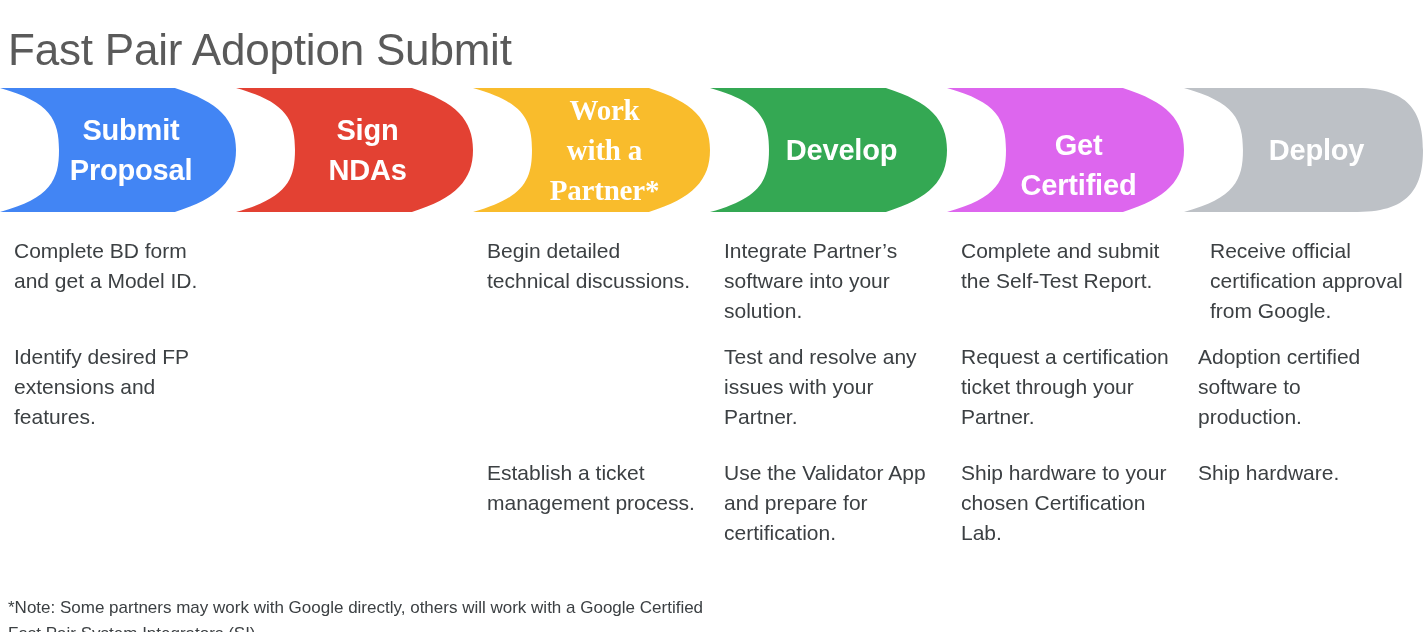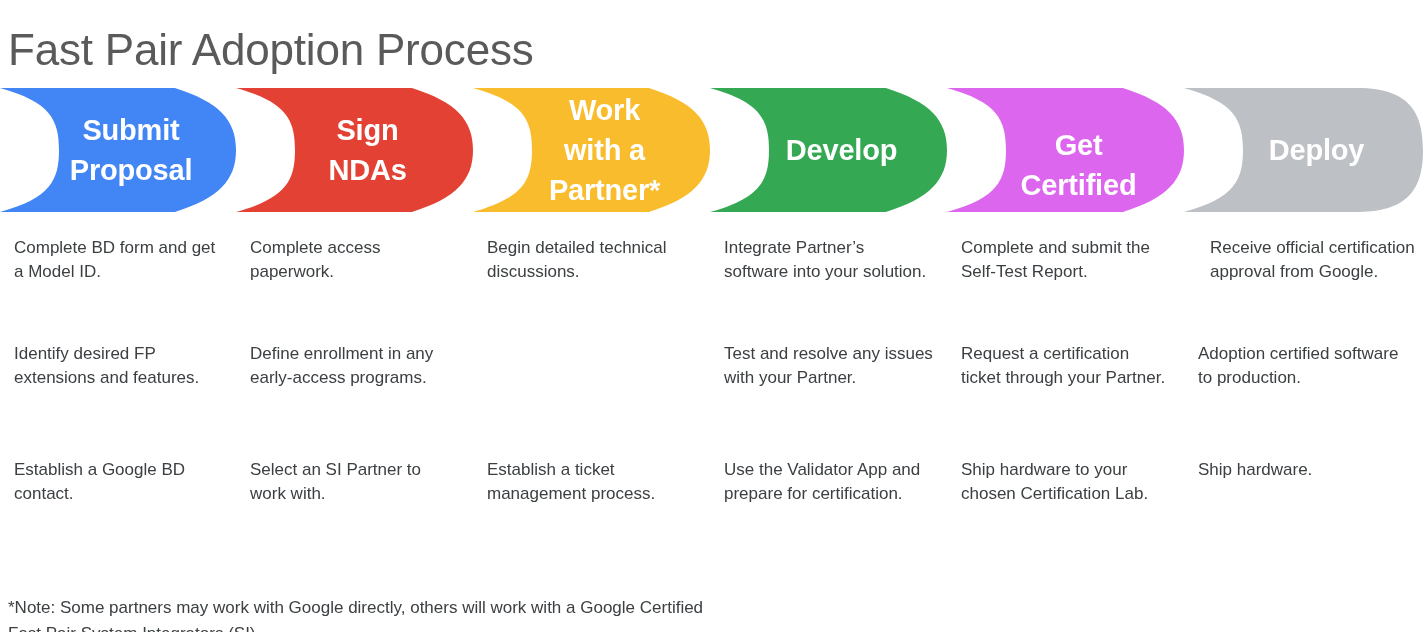"Fast Pair Adoption Process" h1 { text: Process -> Submit }
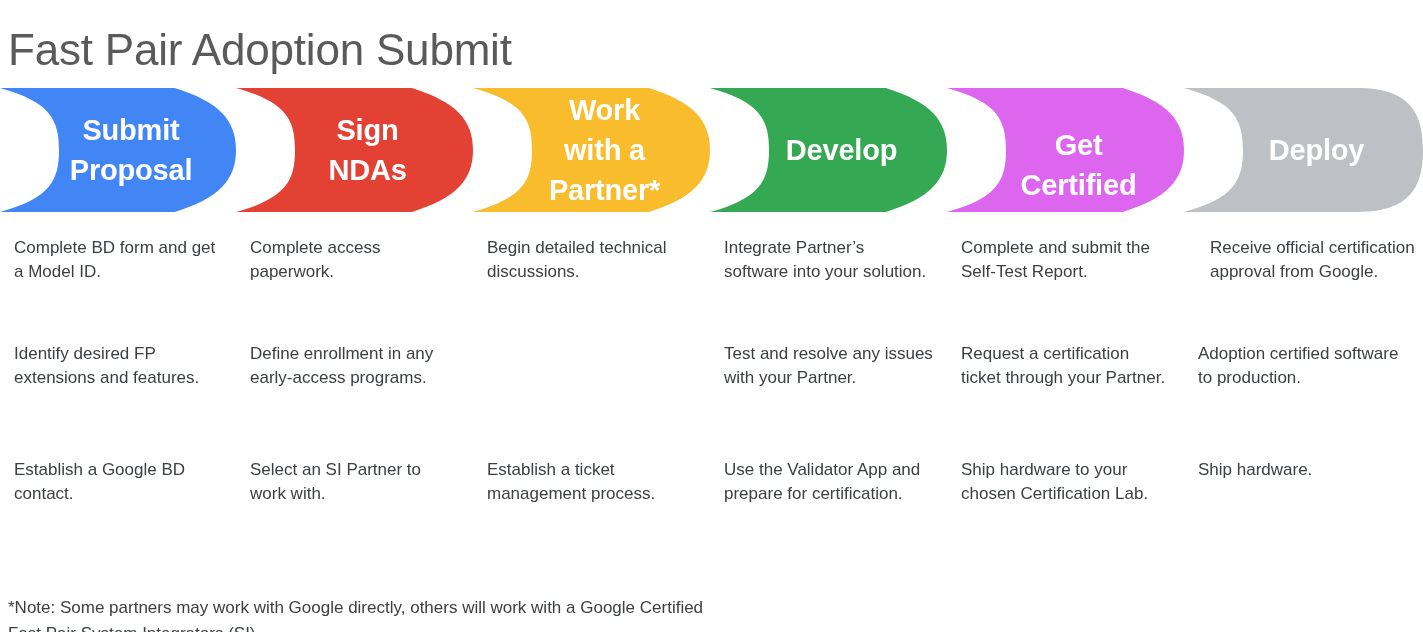"Work" div.arrow-step { font-family: none -> Liberation Serif, serif }
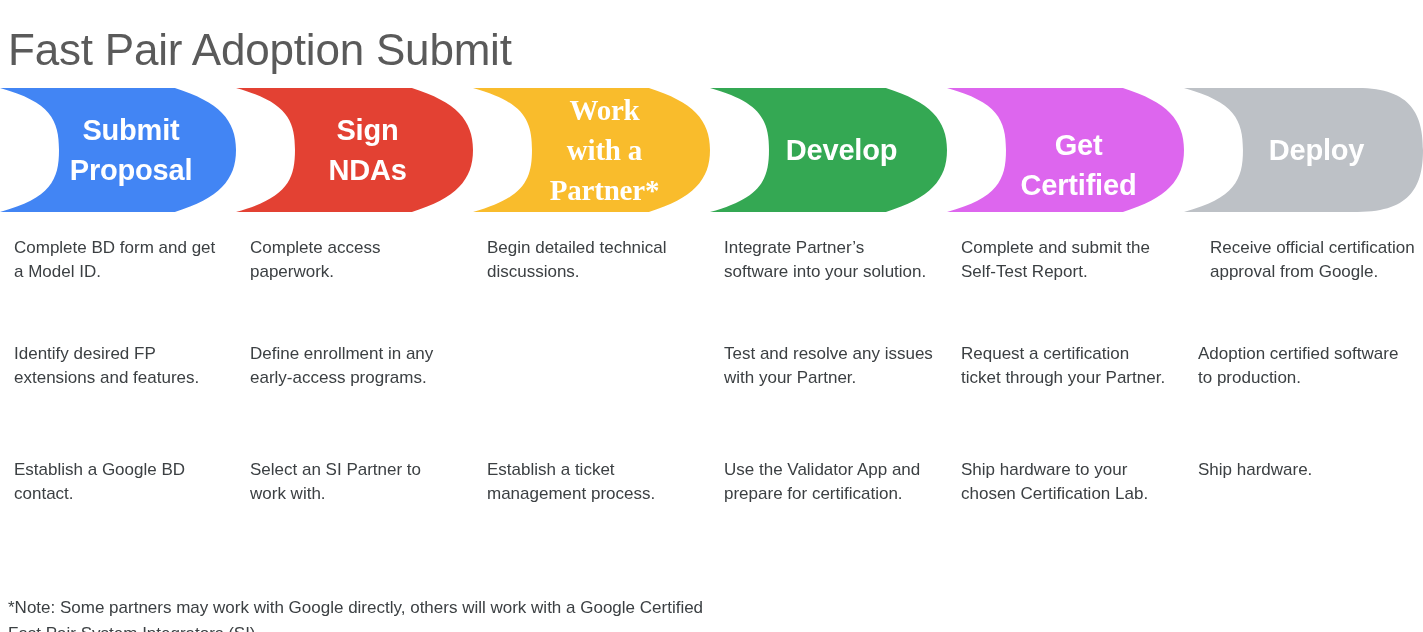"Complete BD form and get" .col-row { font-size: 17px -> 21px }
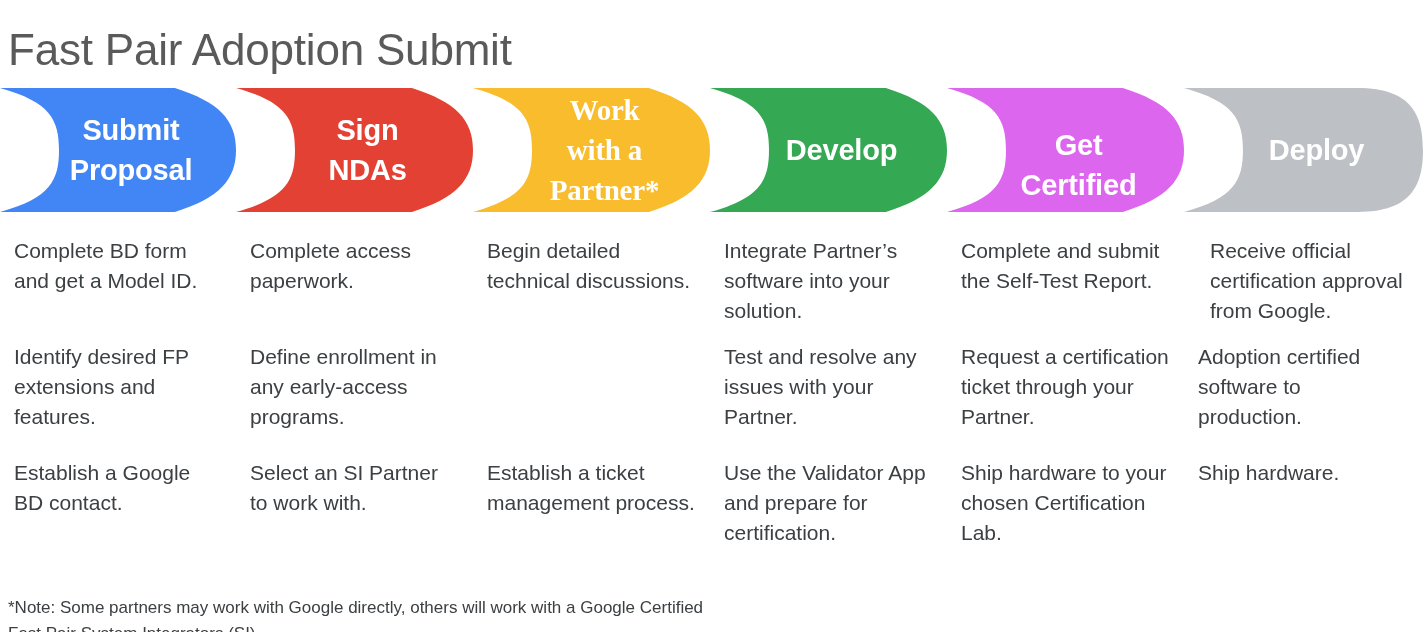"Complete access paperwork." div.col { html: <div> <div>Complete access paperwork.</div> <div>Define enrollment in any early-access programs.</div> <div>Select an SI Partner to work with.</div> </div> -> none }
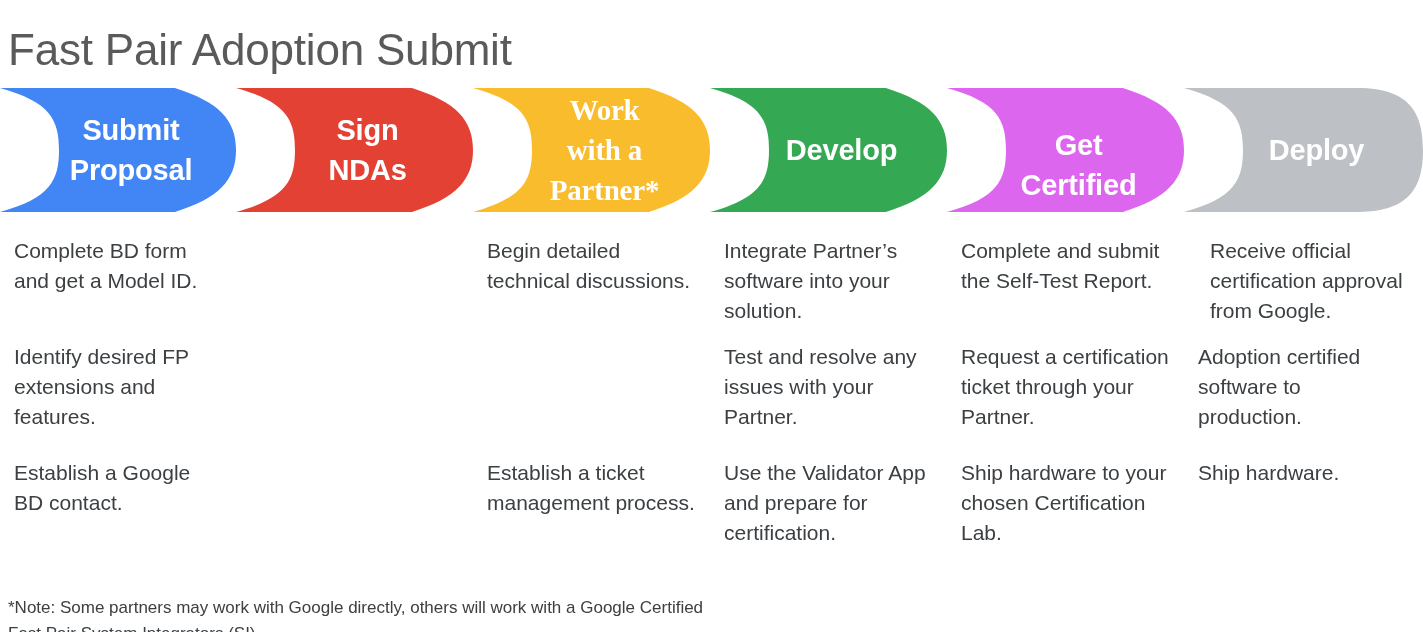"Establish a Google BD contact." div.col-row { html: <div>Establish a Google BD contact.</div> -> none }
